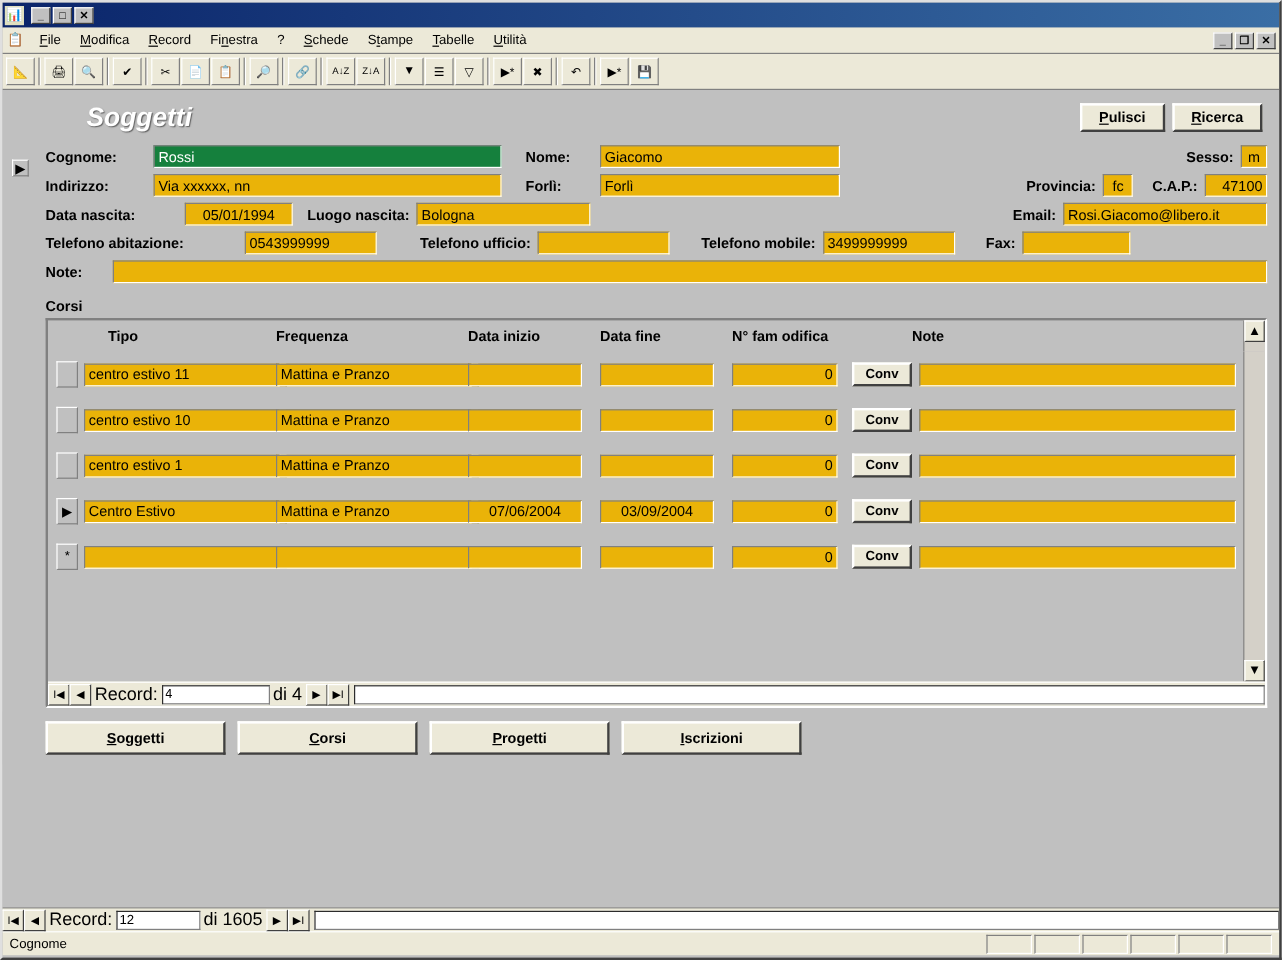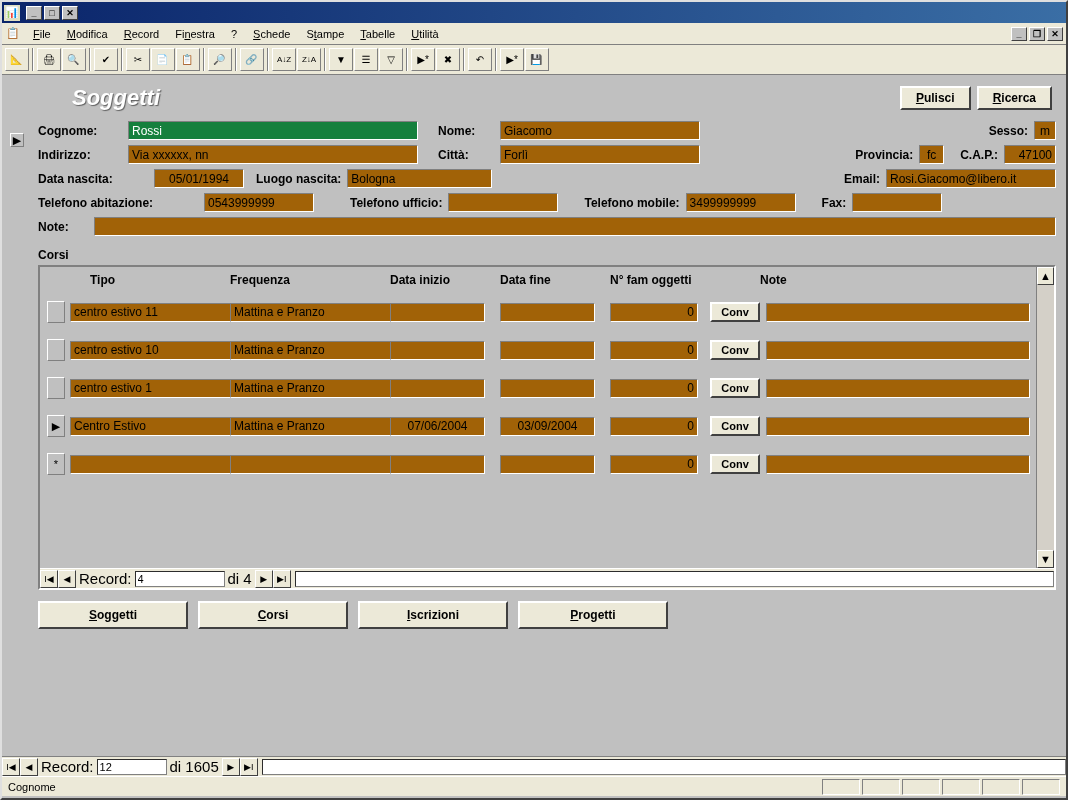"Giacomo" .txt { background: #a16207 -> #eab308 }
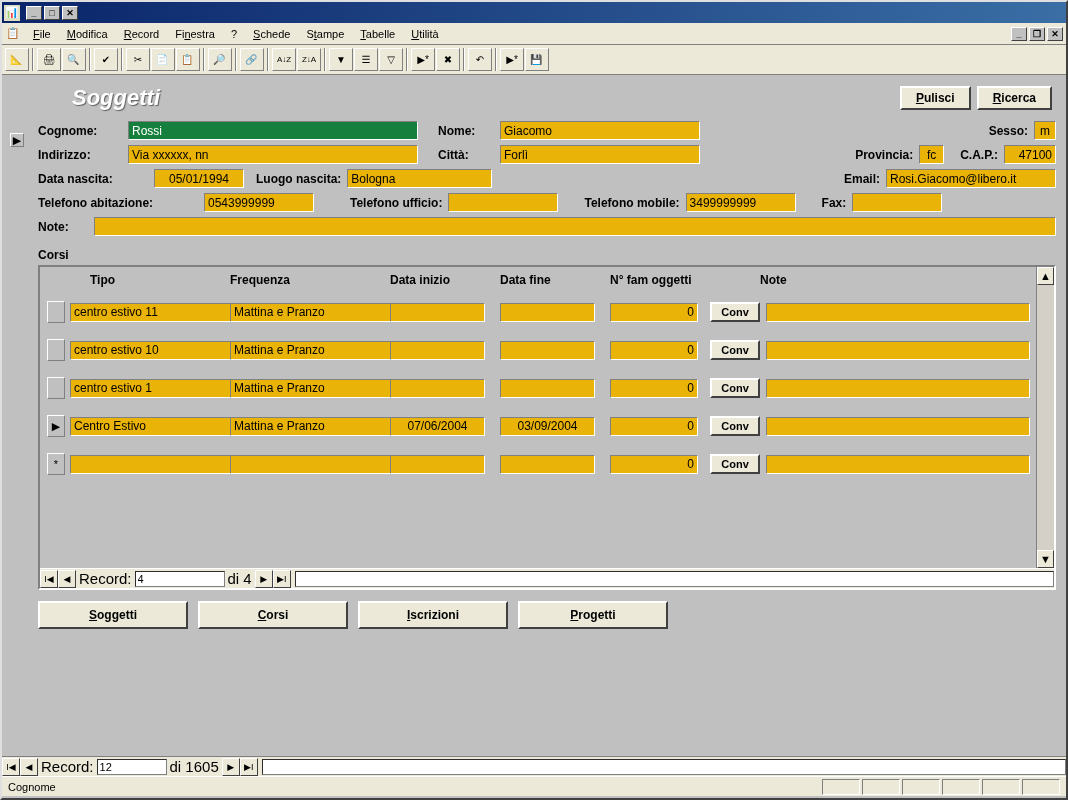"Città:" span.lbl { text: Città -> Forlì }
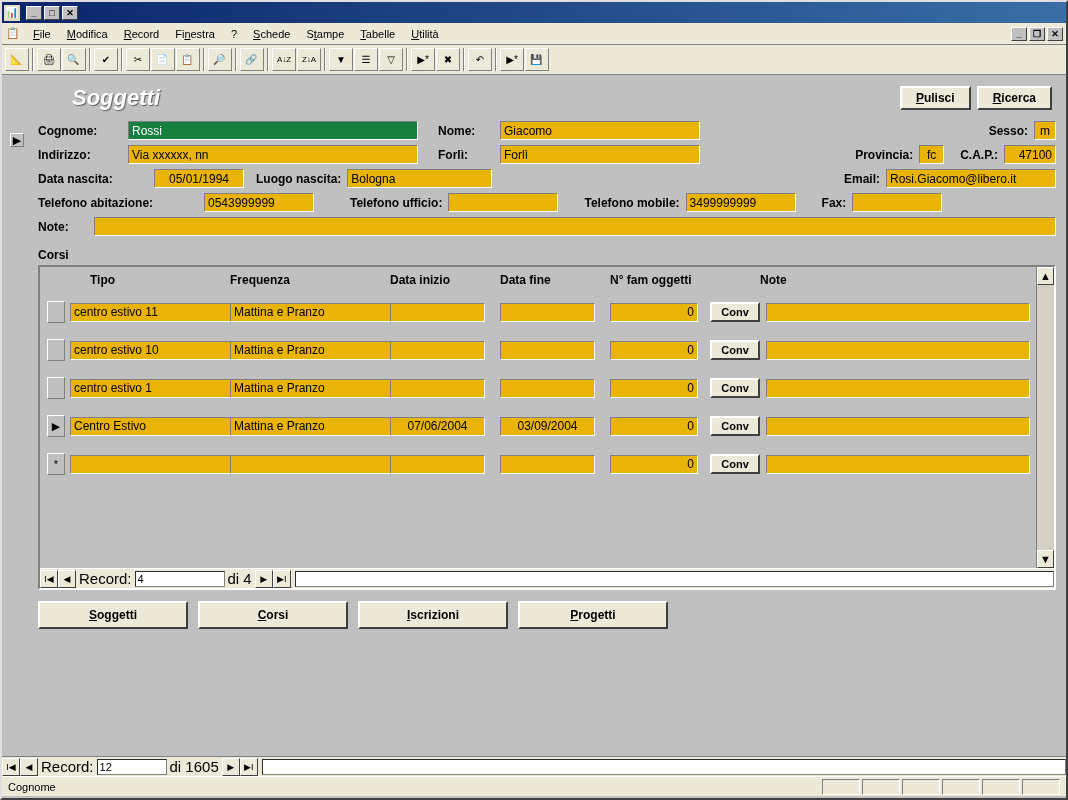"N° fam oggetti" span { text: oggetti -> odifica }
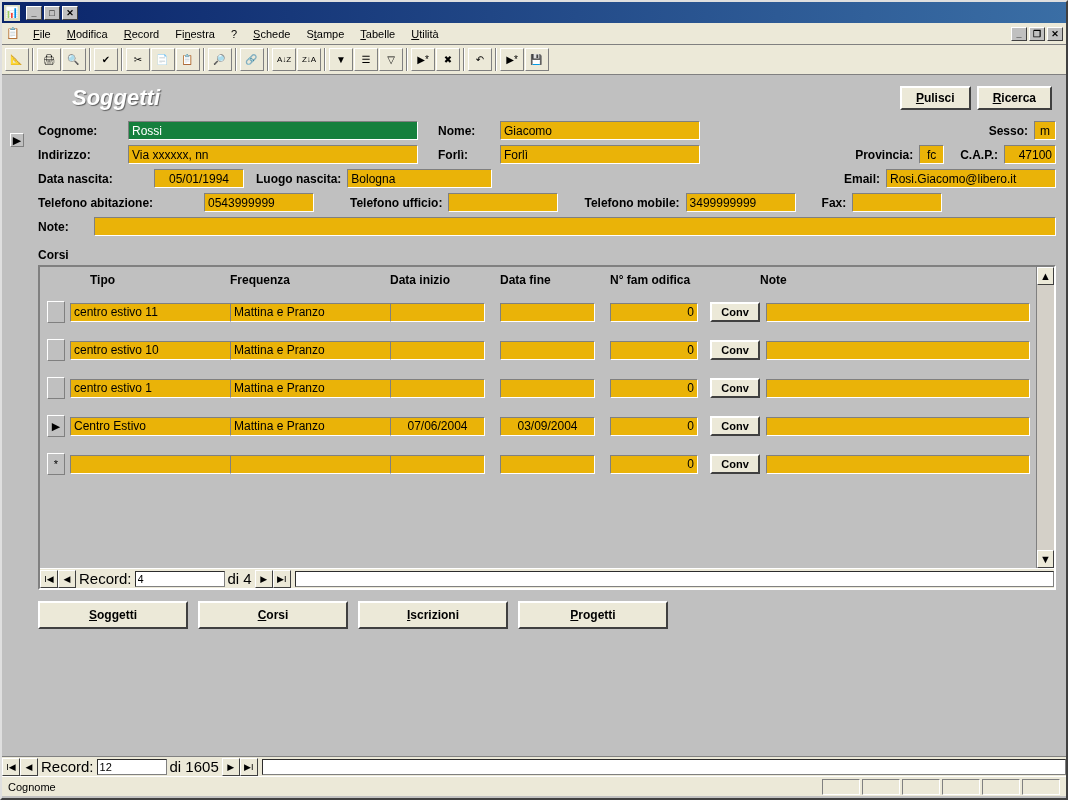"Iscrizioni" div.tab-btn { order: before "Progetti" -> after "Progetti" }
